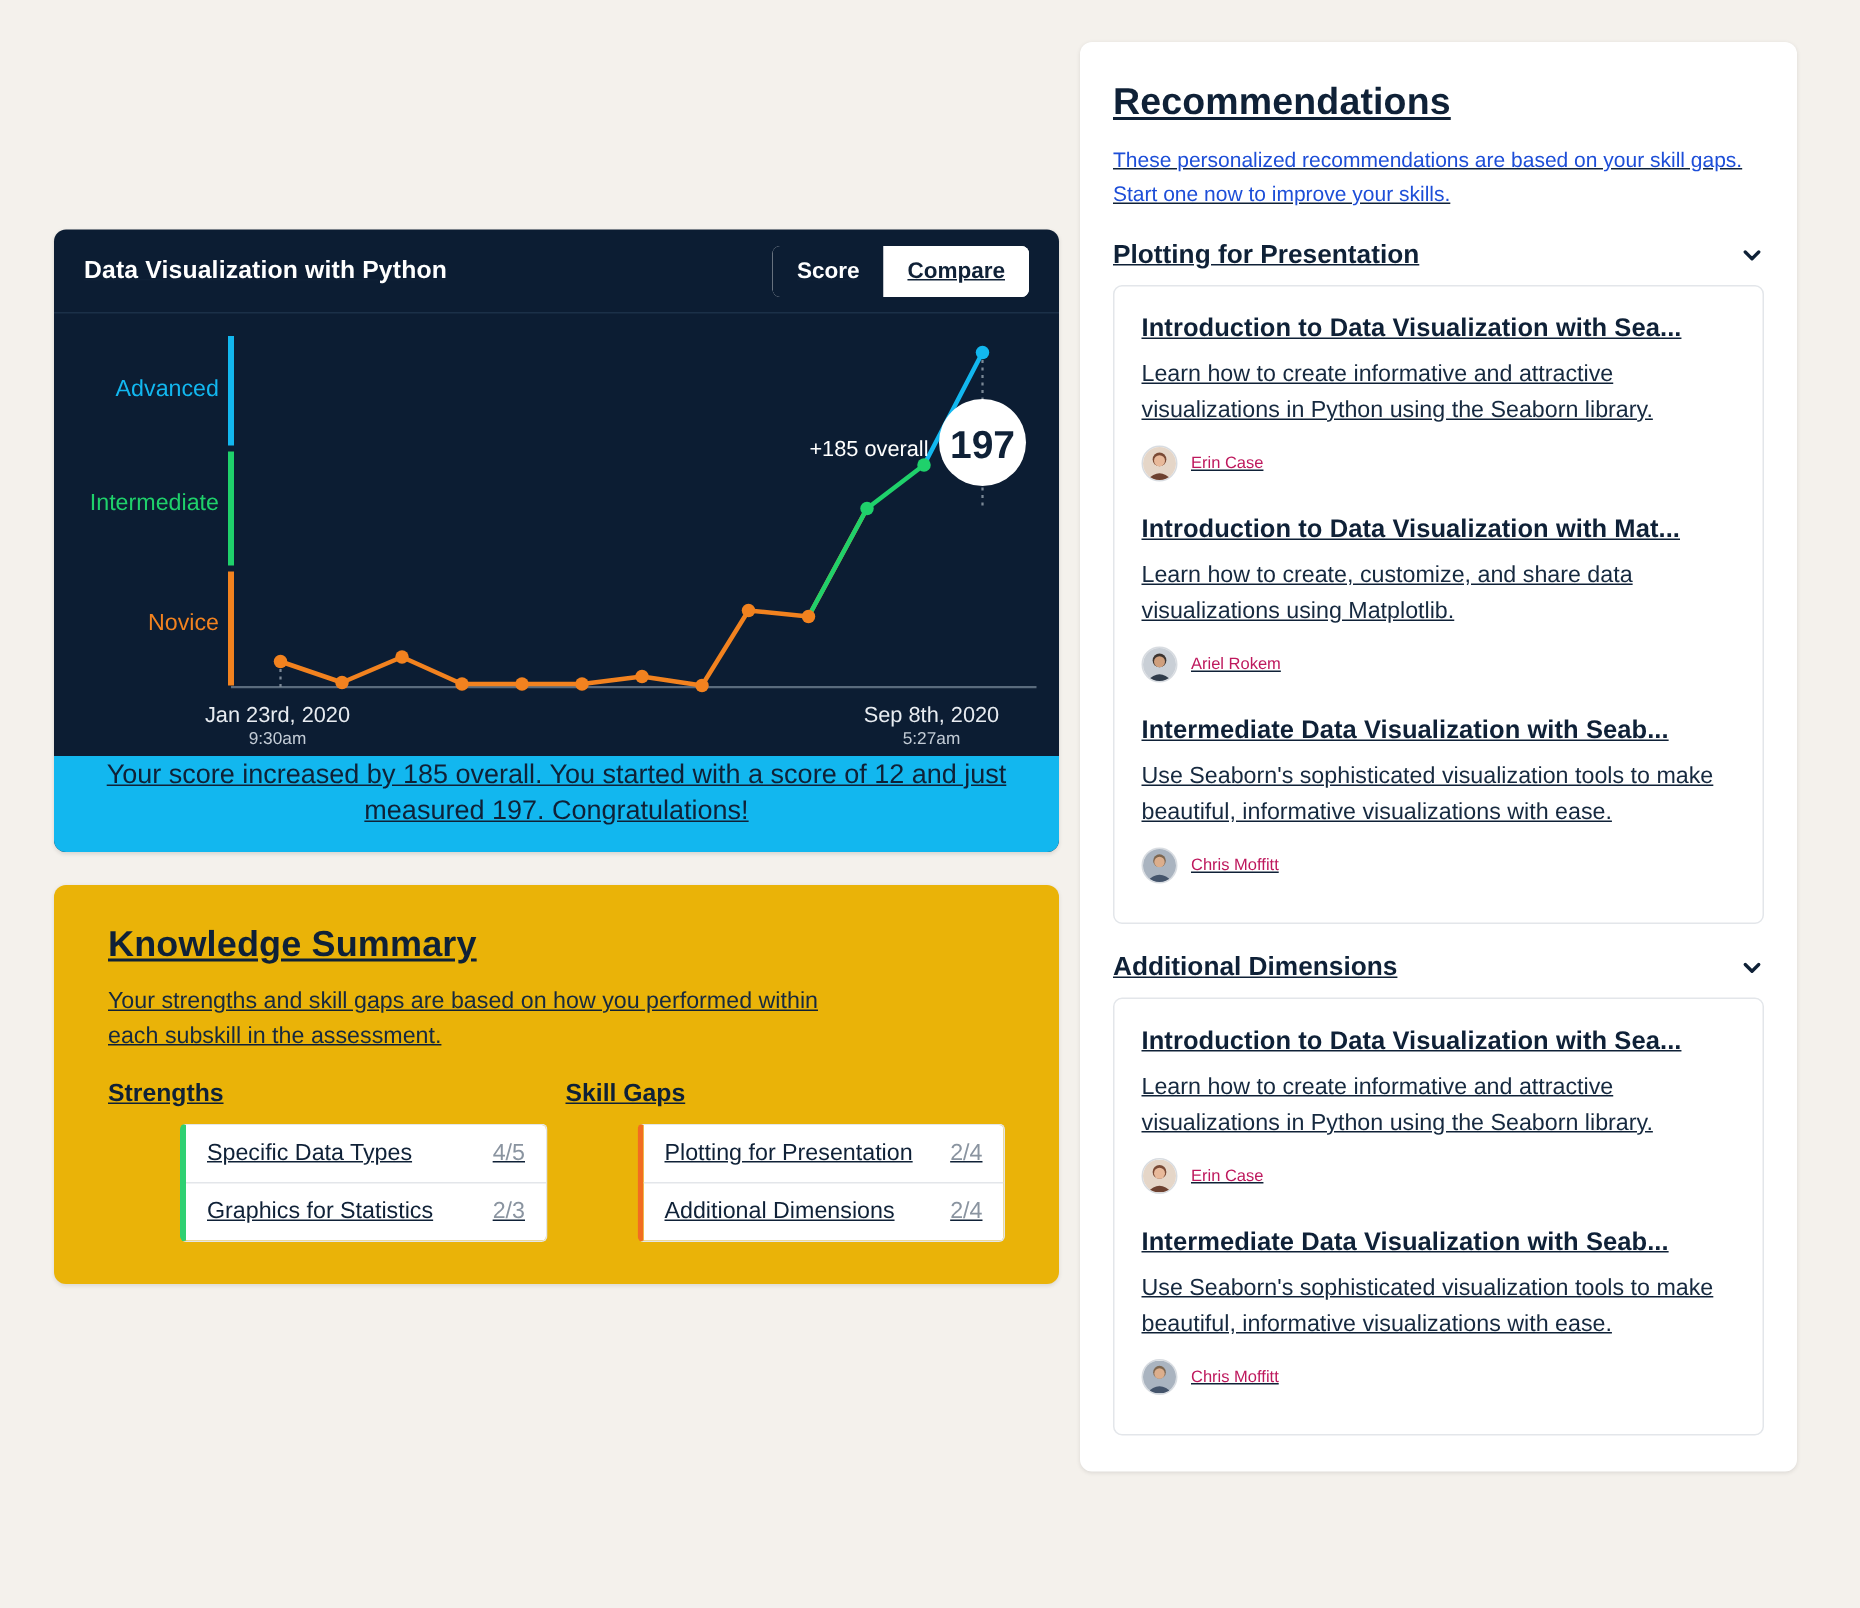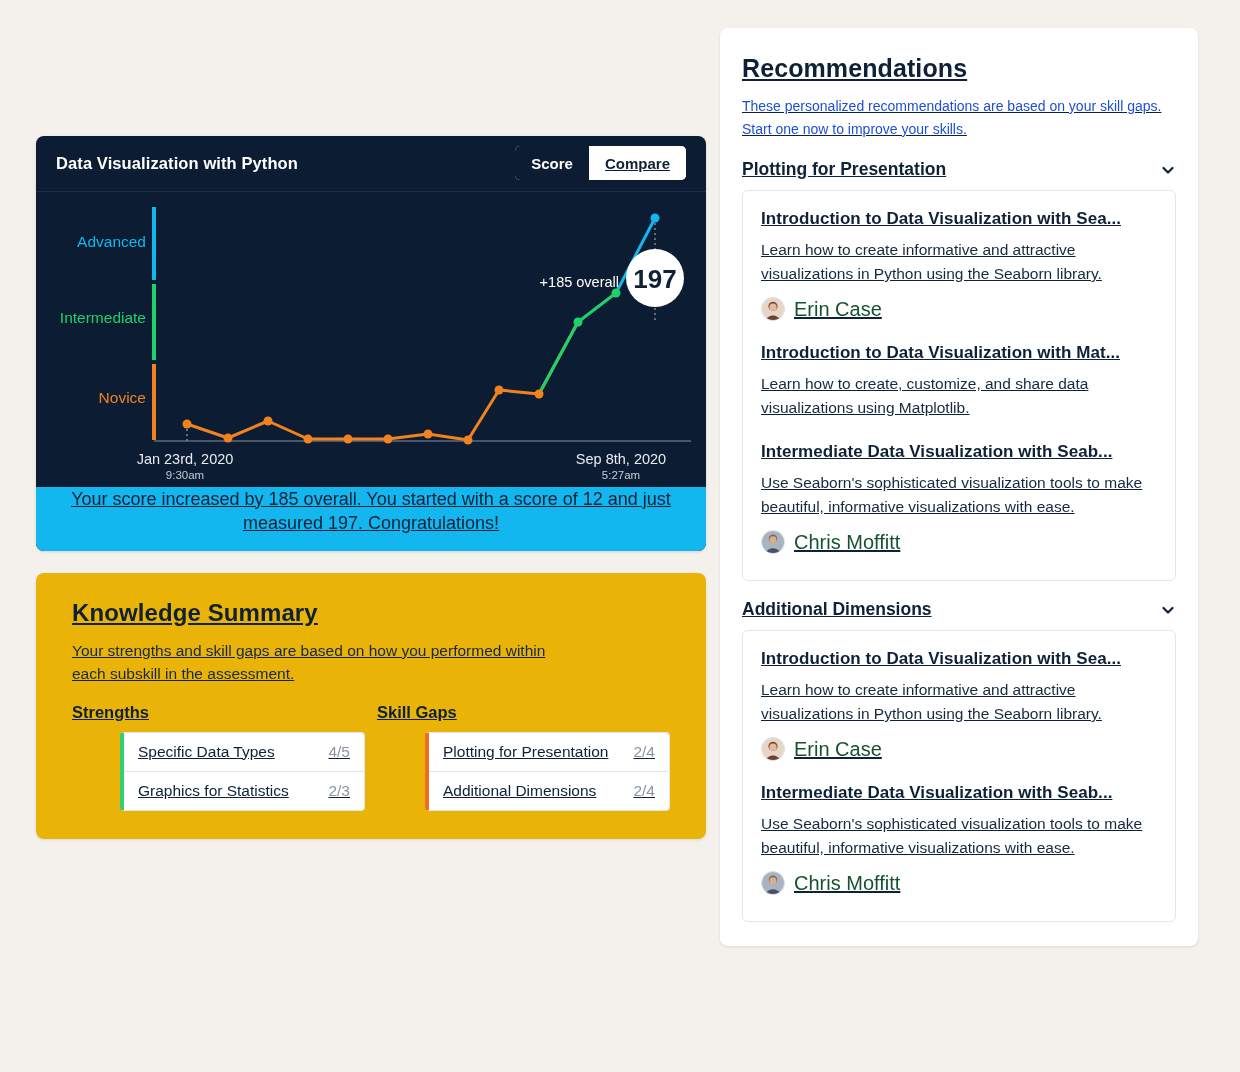"Erin Case" .author-name { color: #14532d -> #be185d; font-size: 20px -> 11px }
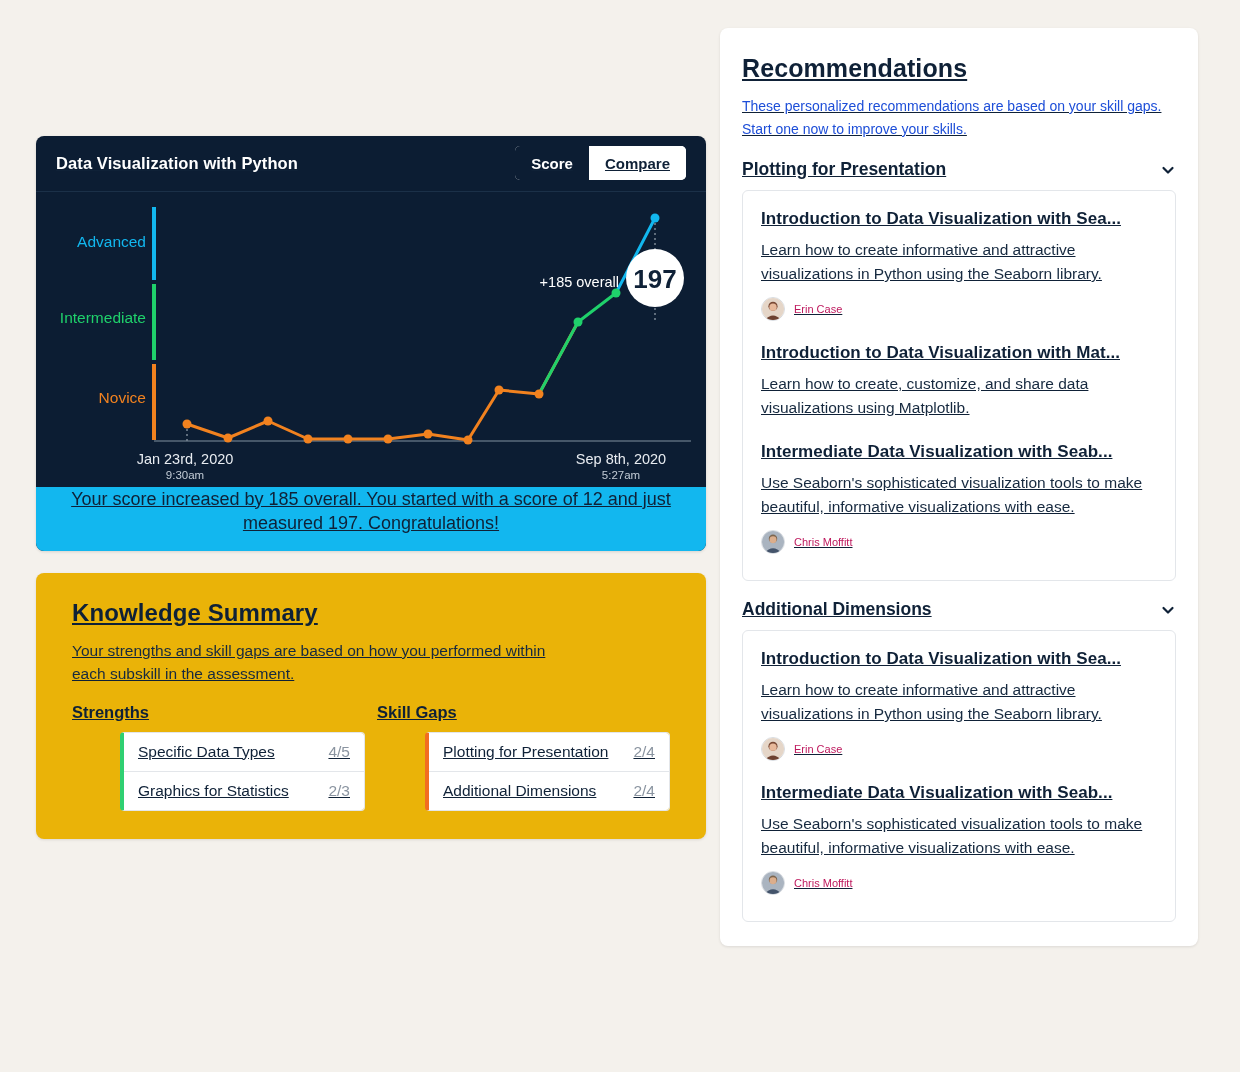"Ariel Rokem" div.rec-author { html: none -> <div> <span> <svg> <rect></rect> <circle></circle> <circle></circle> <path></path> </svg> </span> <span>Ariel Rokem</span> </div> }
